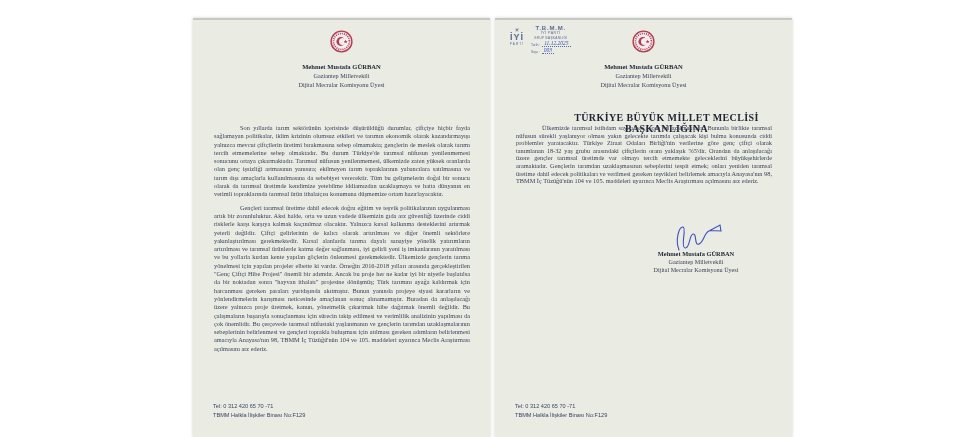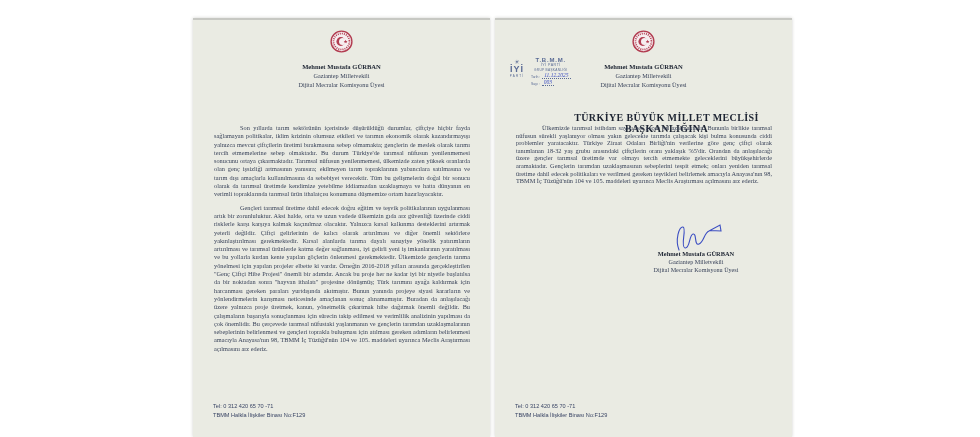"İYİ" .stamp { margin-top: 32px -> none }
